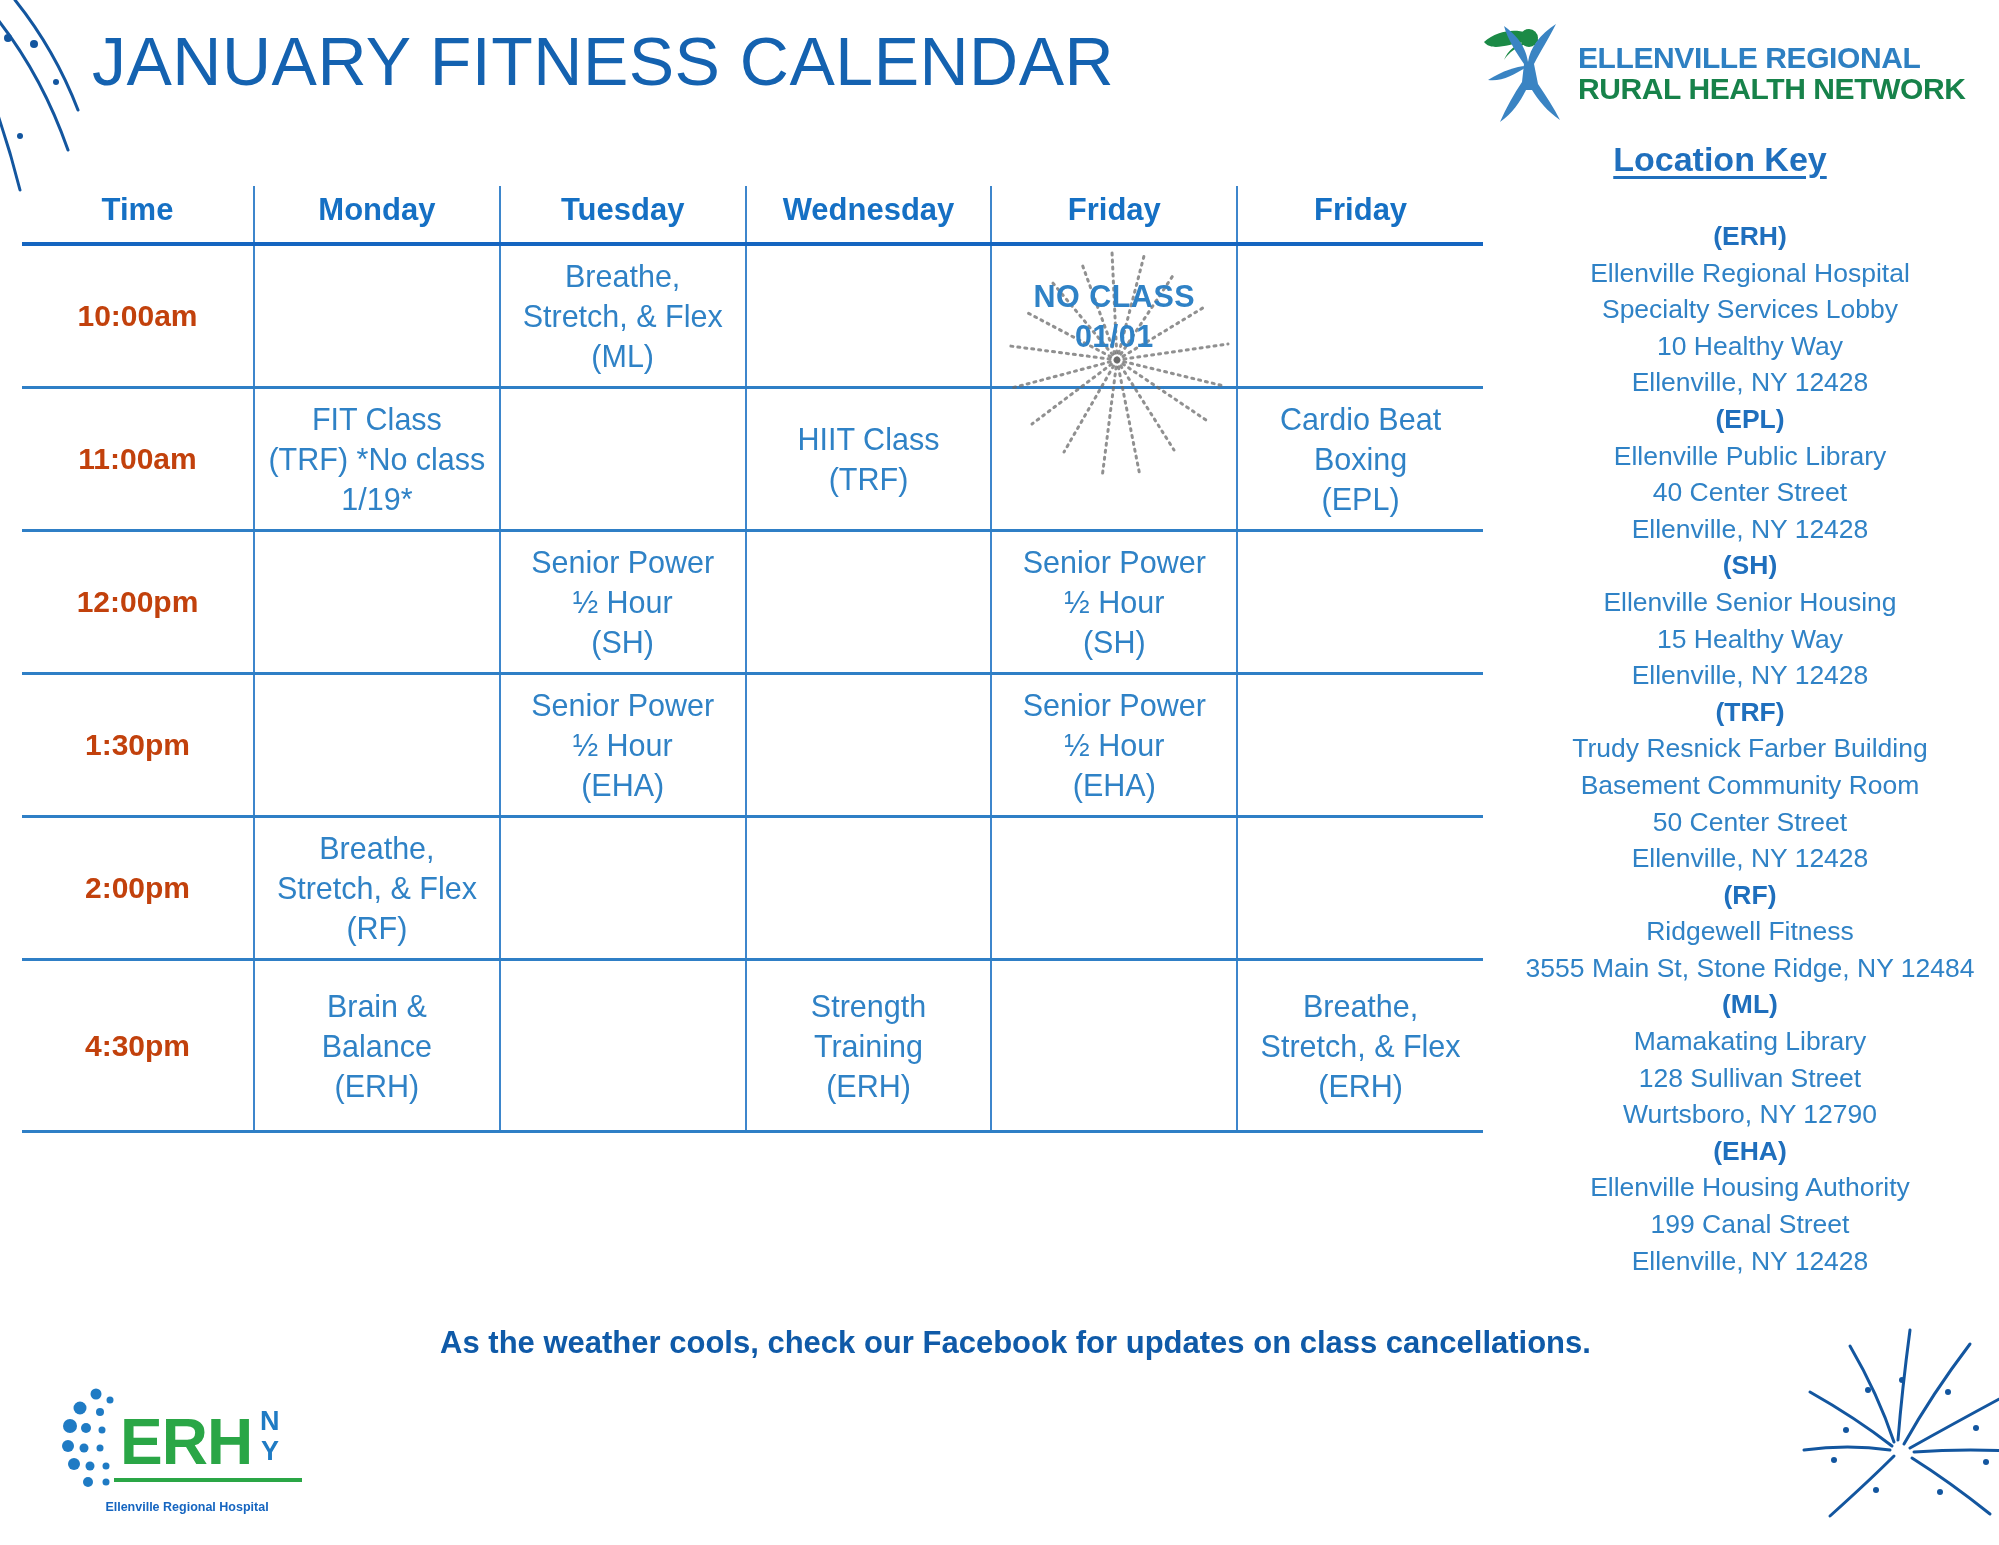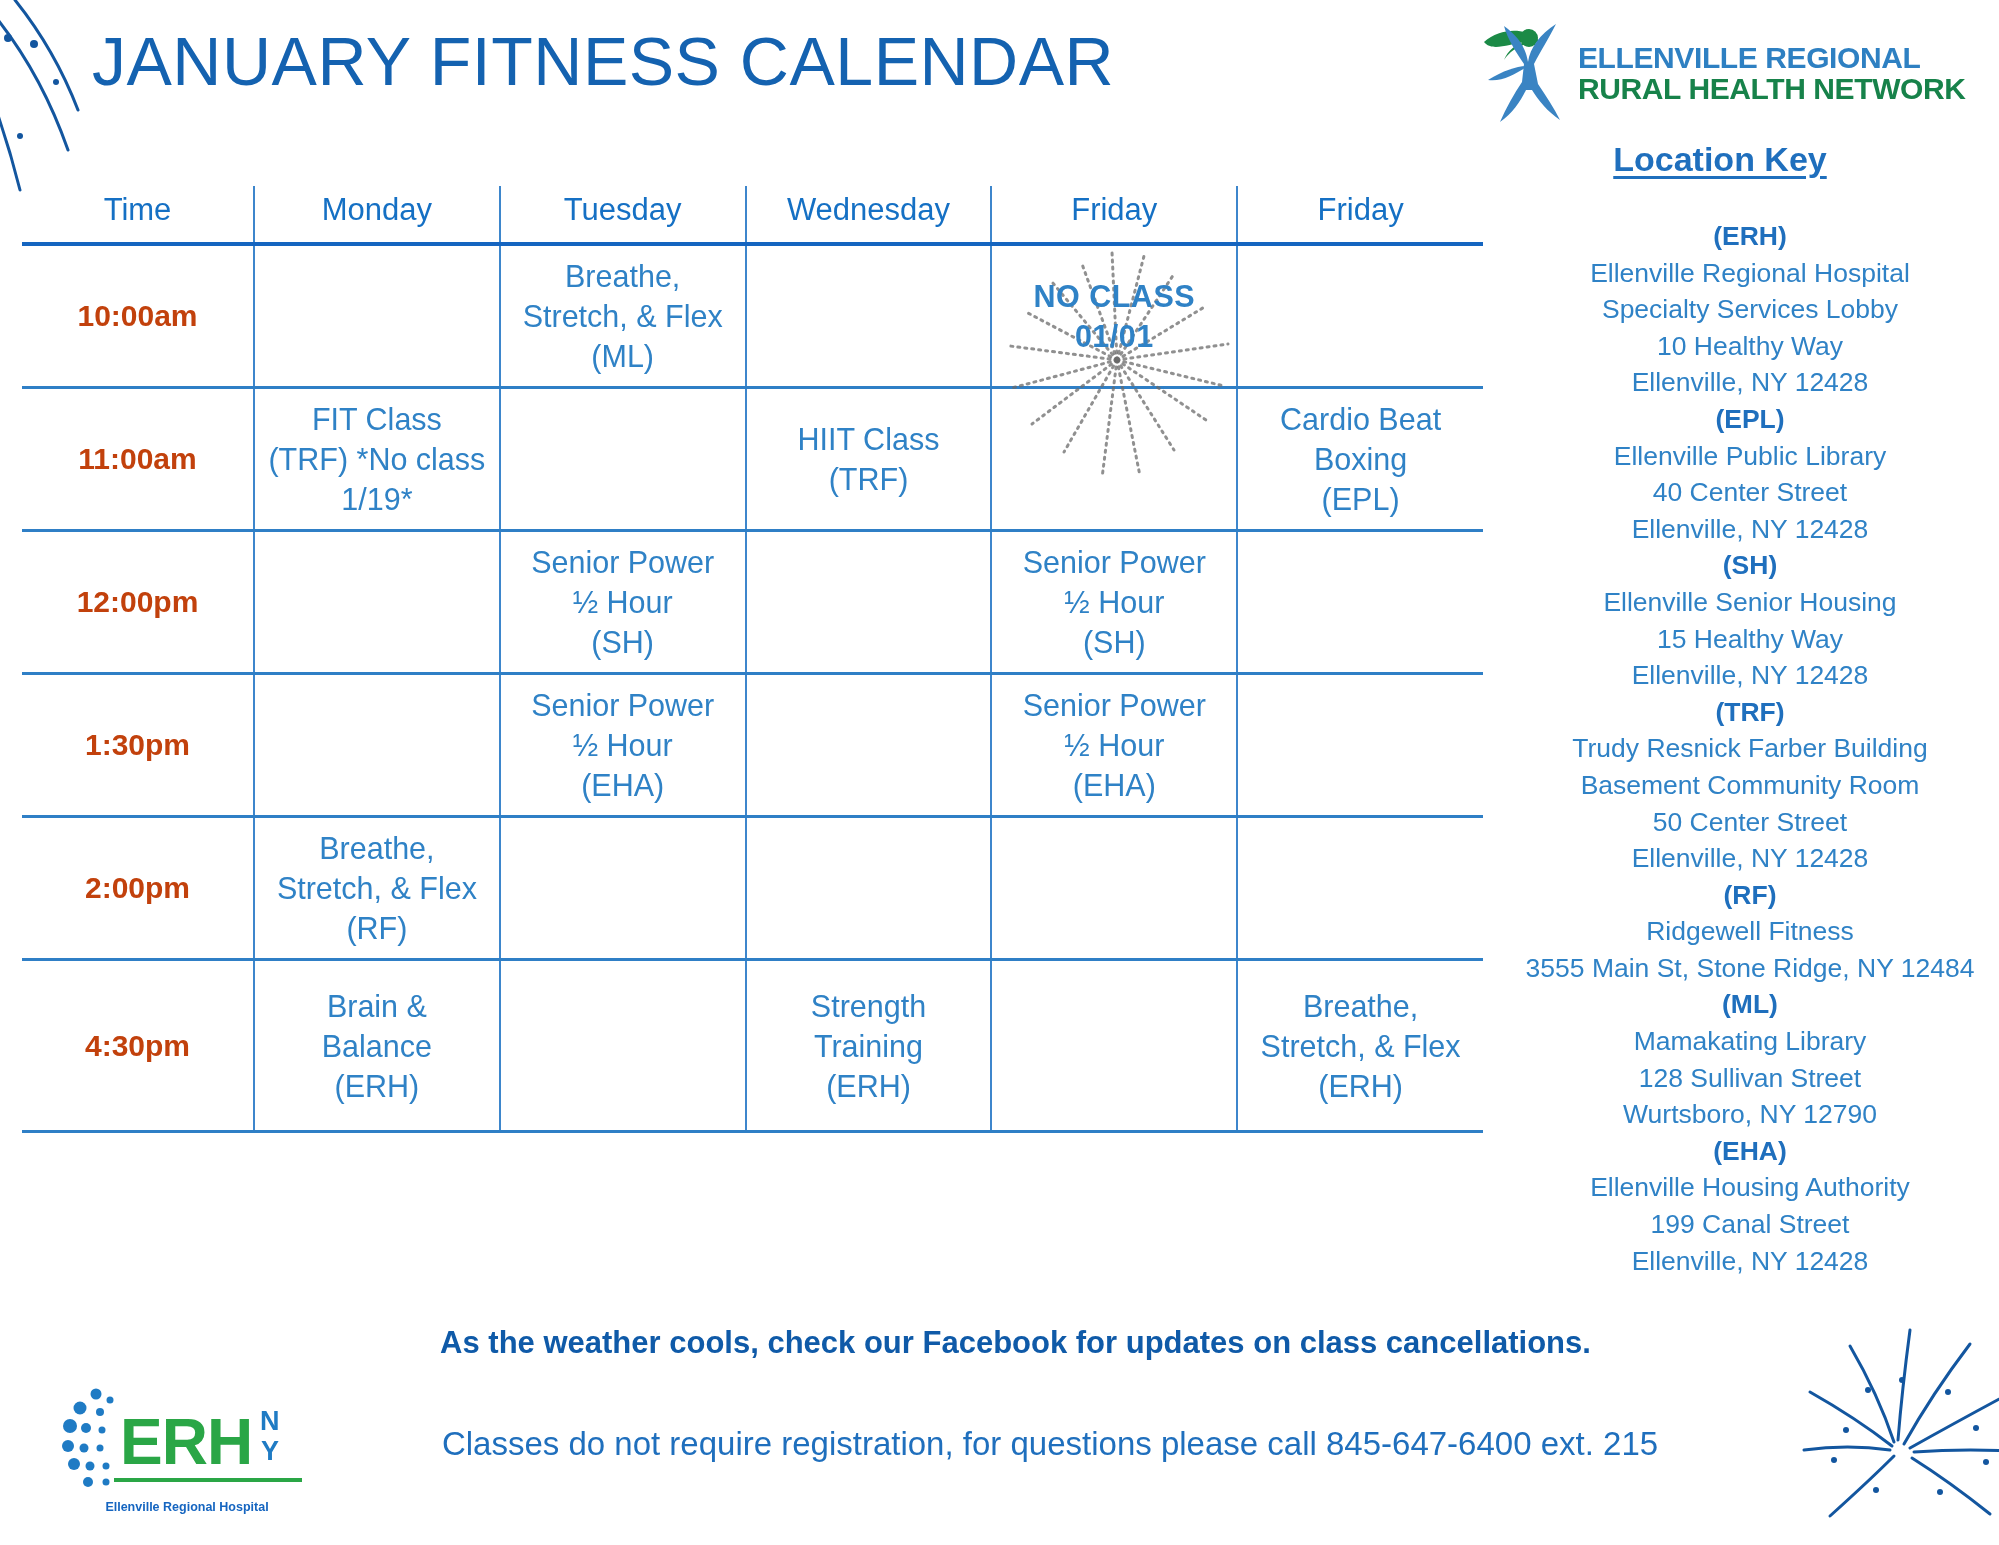"Time" .cal th { font-weight: normal -> bold }
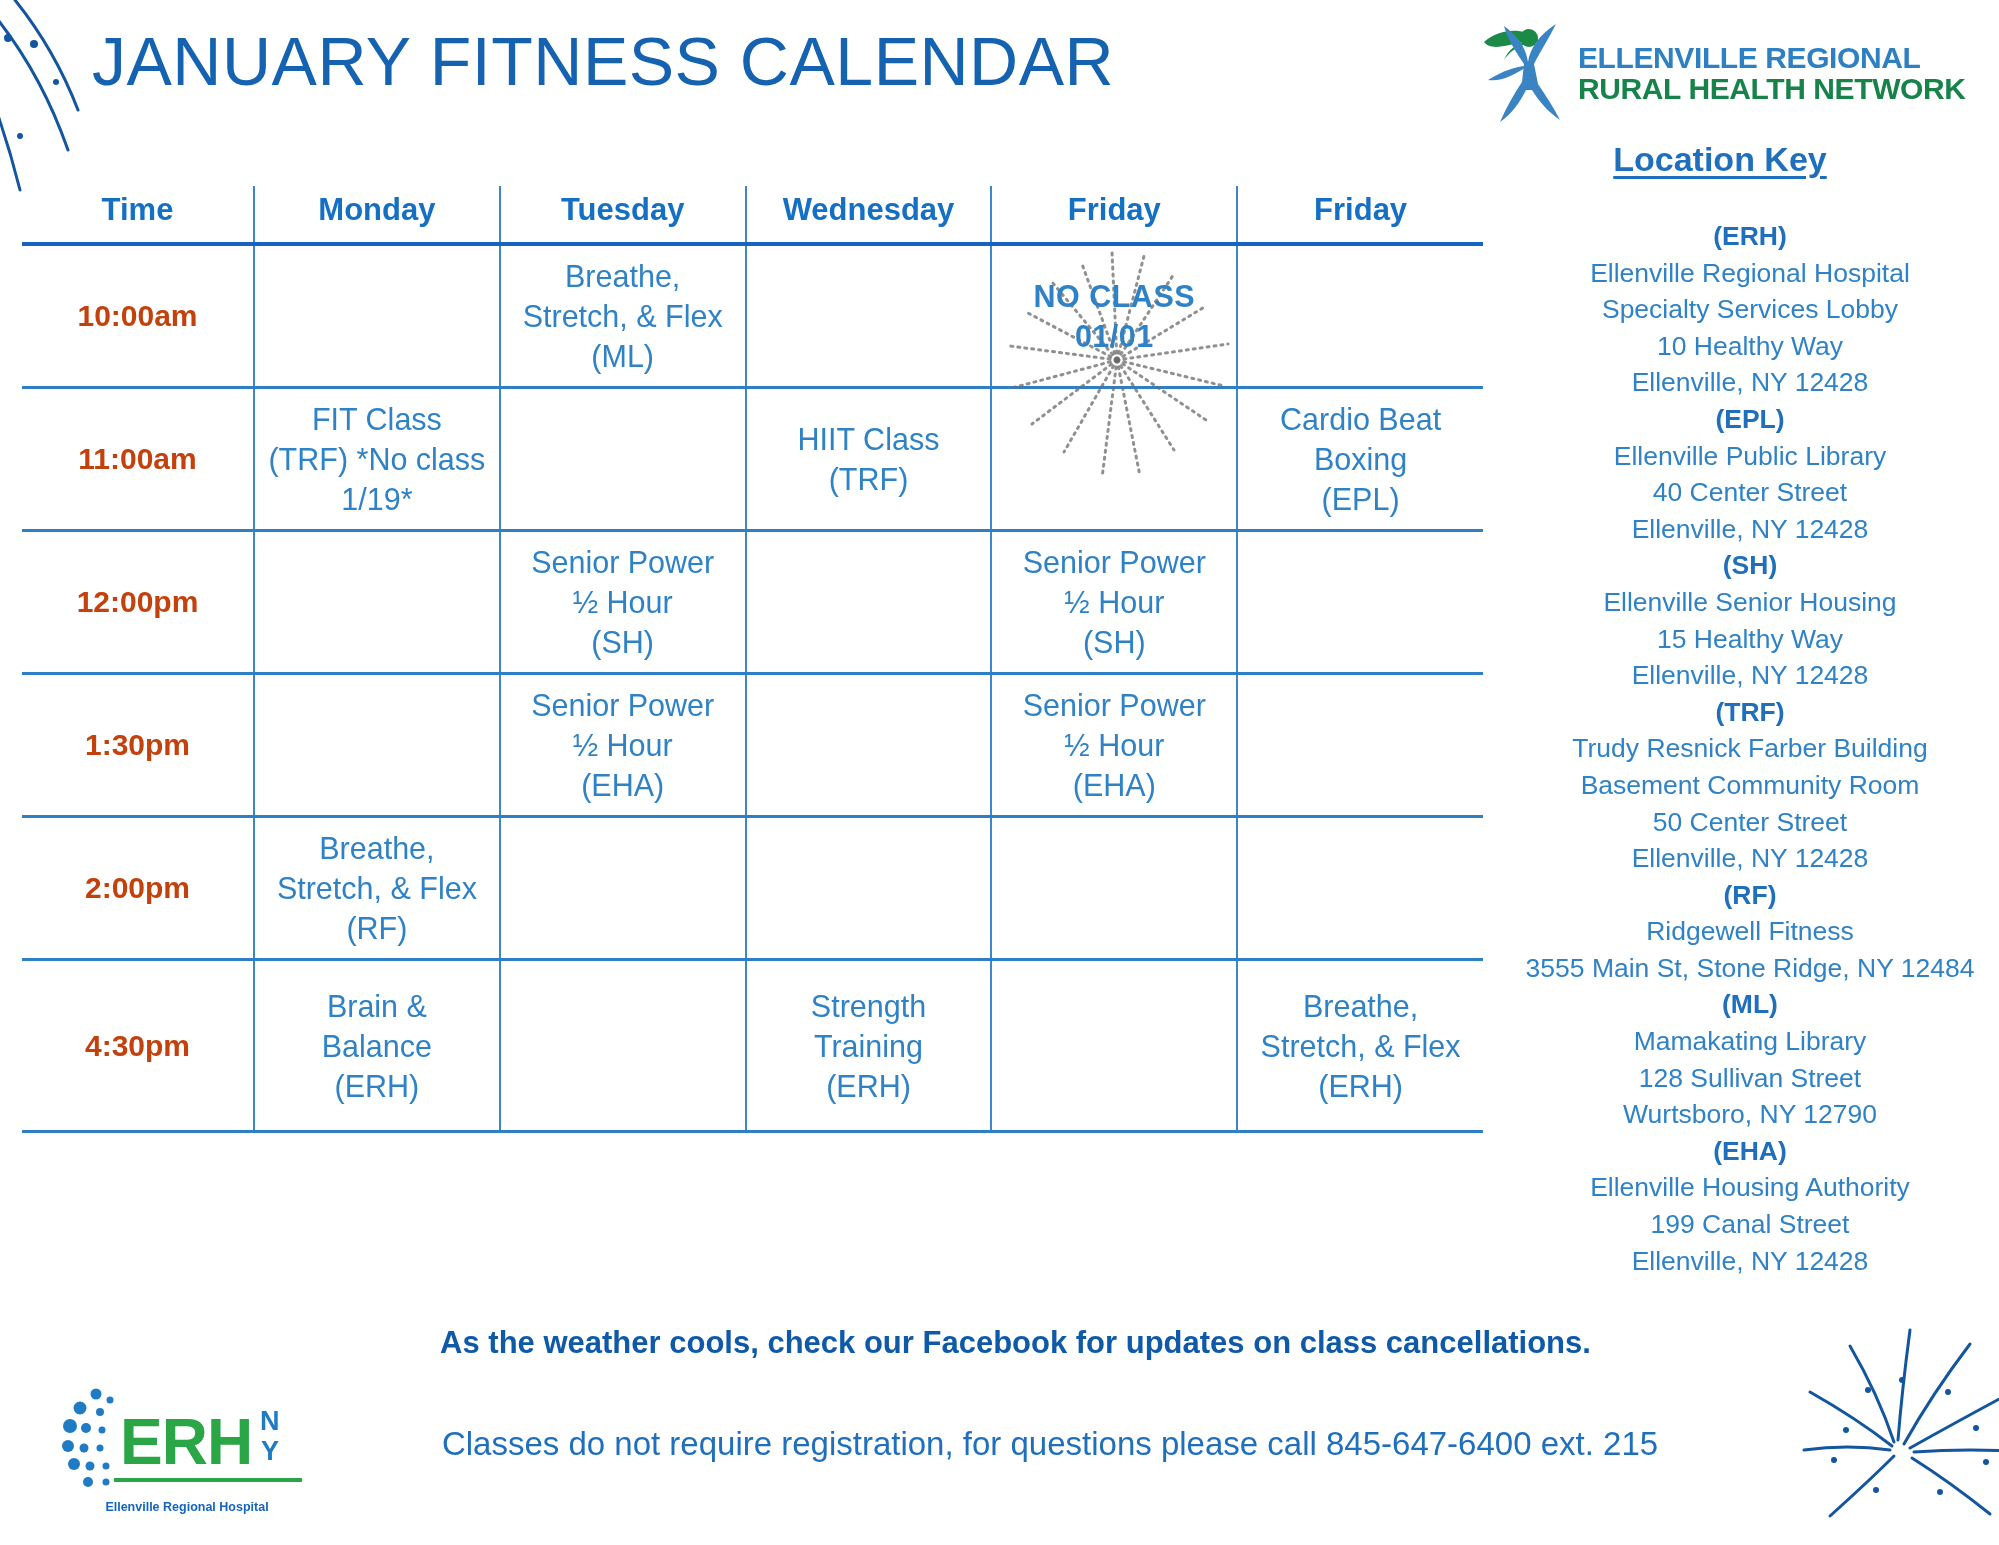"Classes do not require registration," div.footer-reg { html: <div>Classes do not require registration, for questions please call 845-647-6400 ext. 215</div> -> none }
